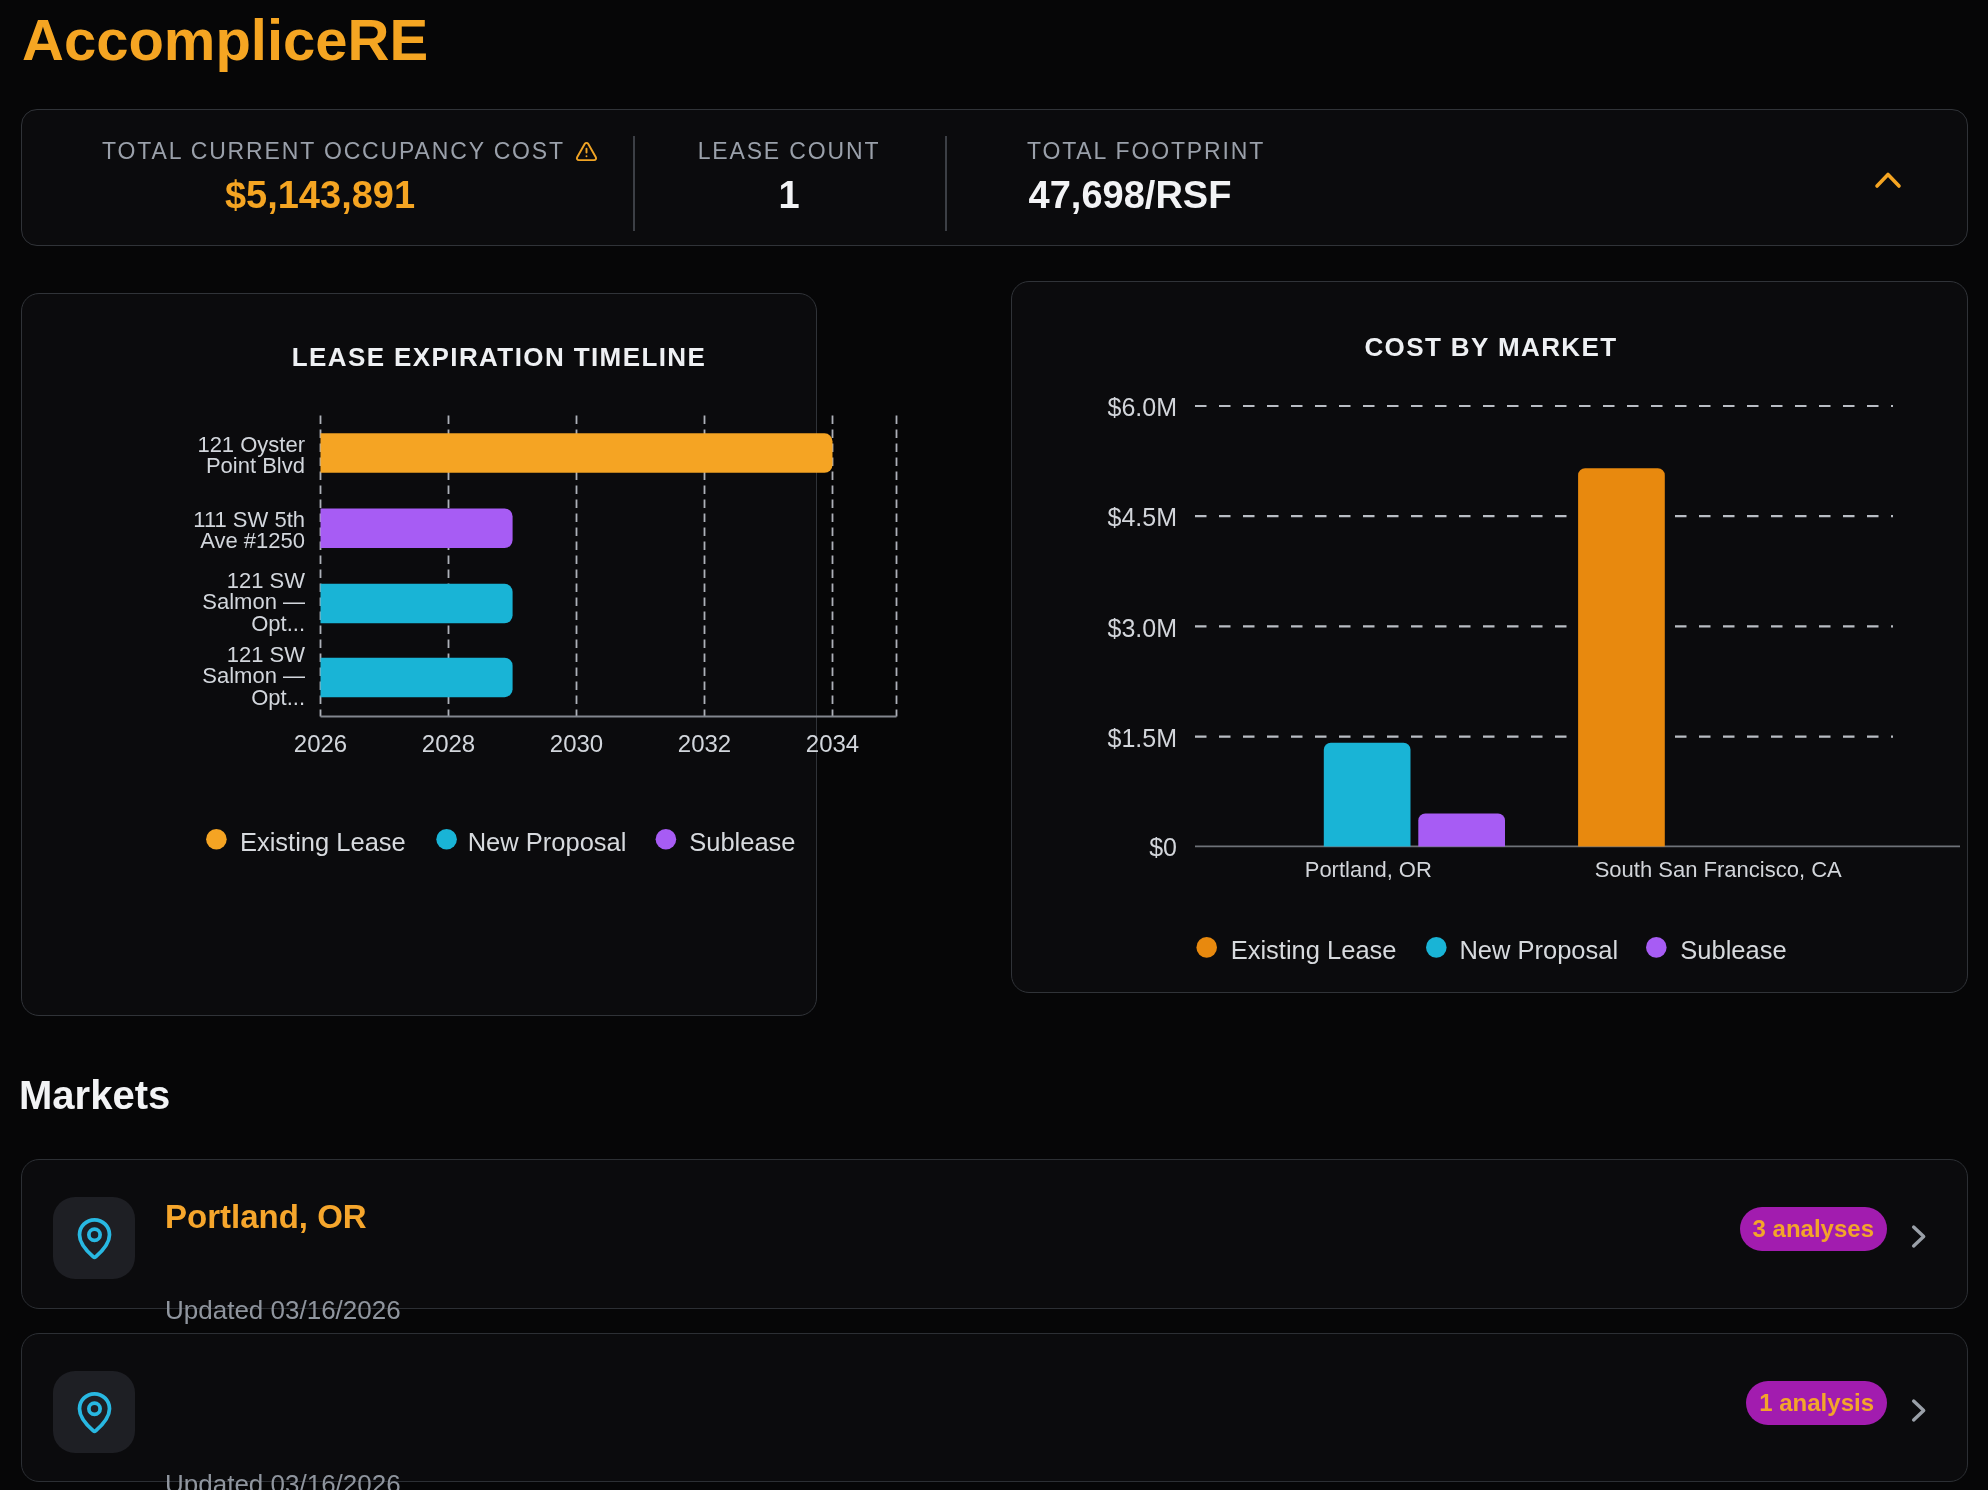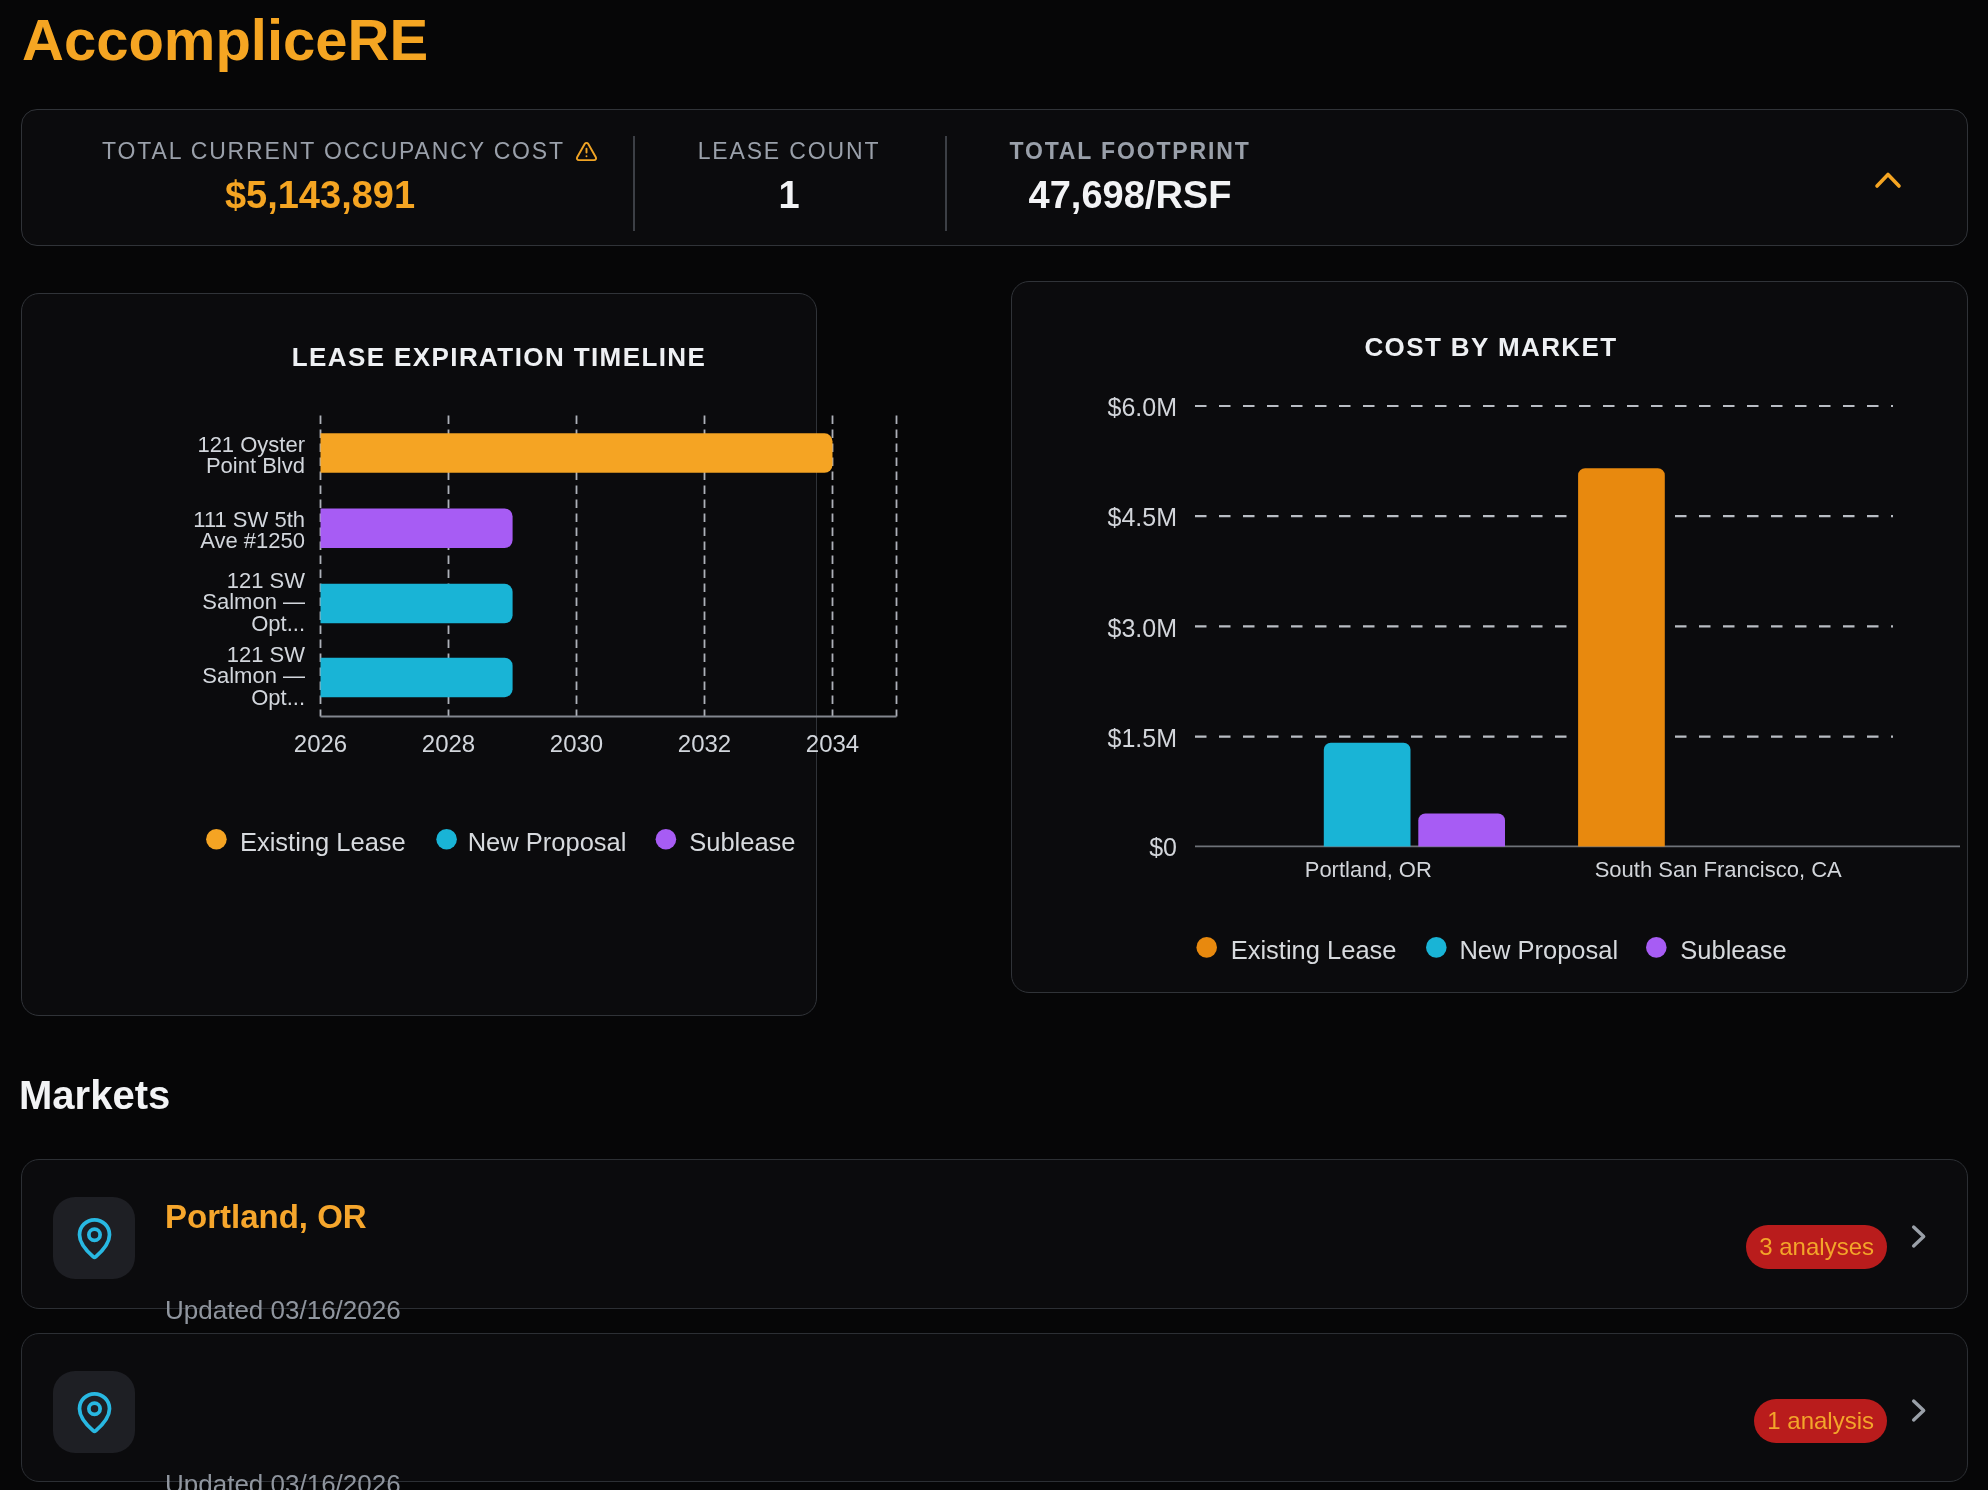"TOTAL FOOTPRINT" div.slabel { font-weight: bold -> none; left: 0 -> 16px }
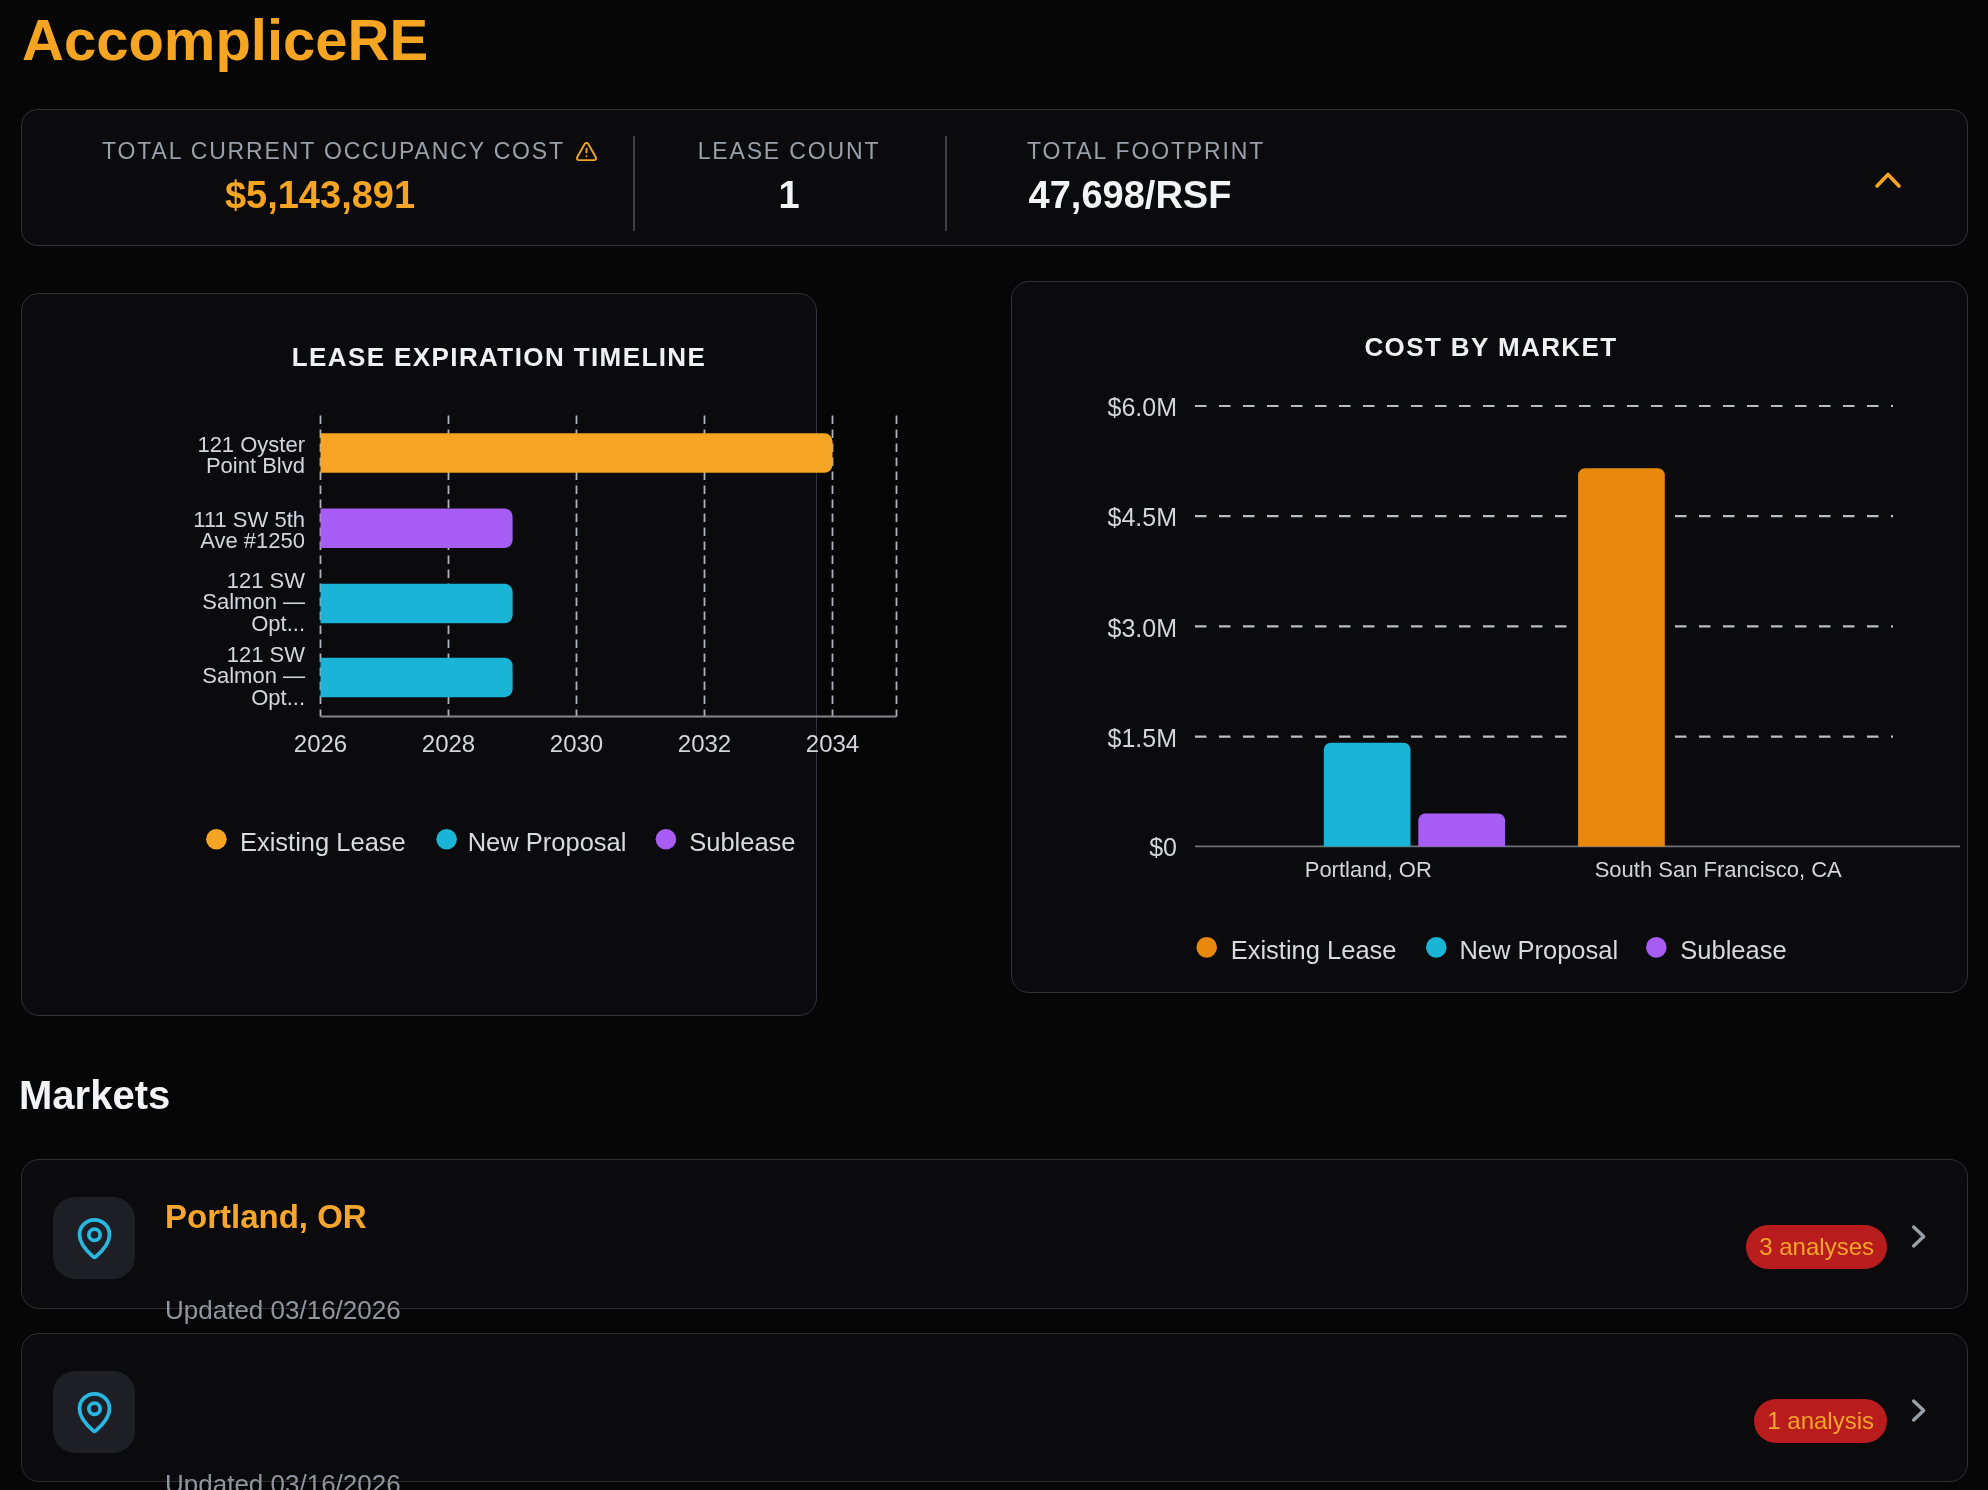"3 analyses" .pill { background: #b91c1c -> #a21caf; font-weight: 400 -> 700; top: 65px -> 47px }
